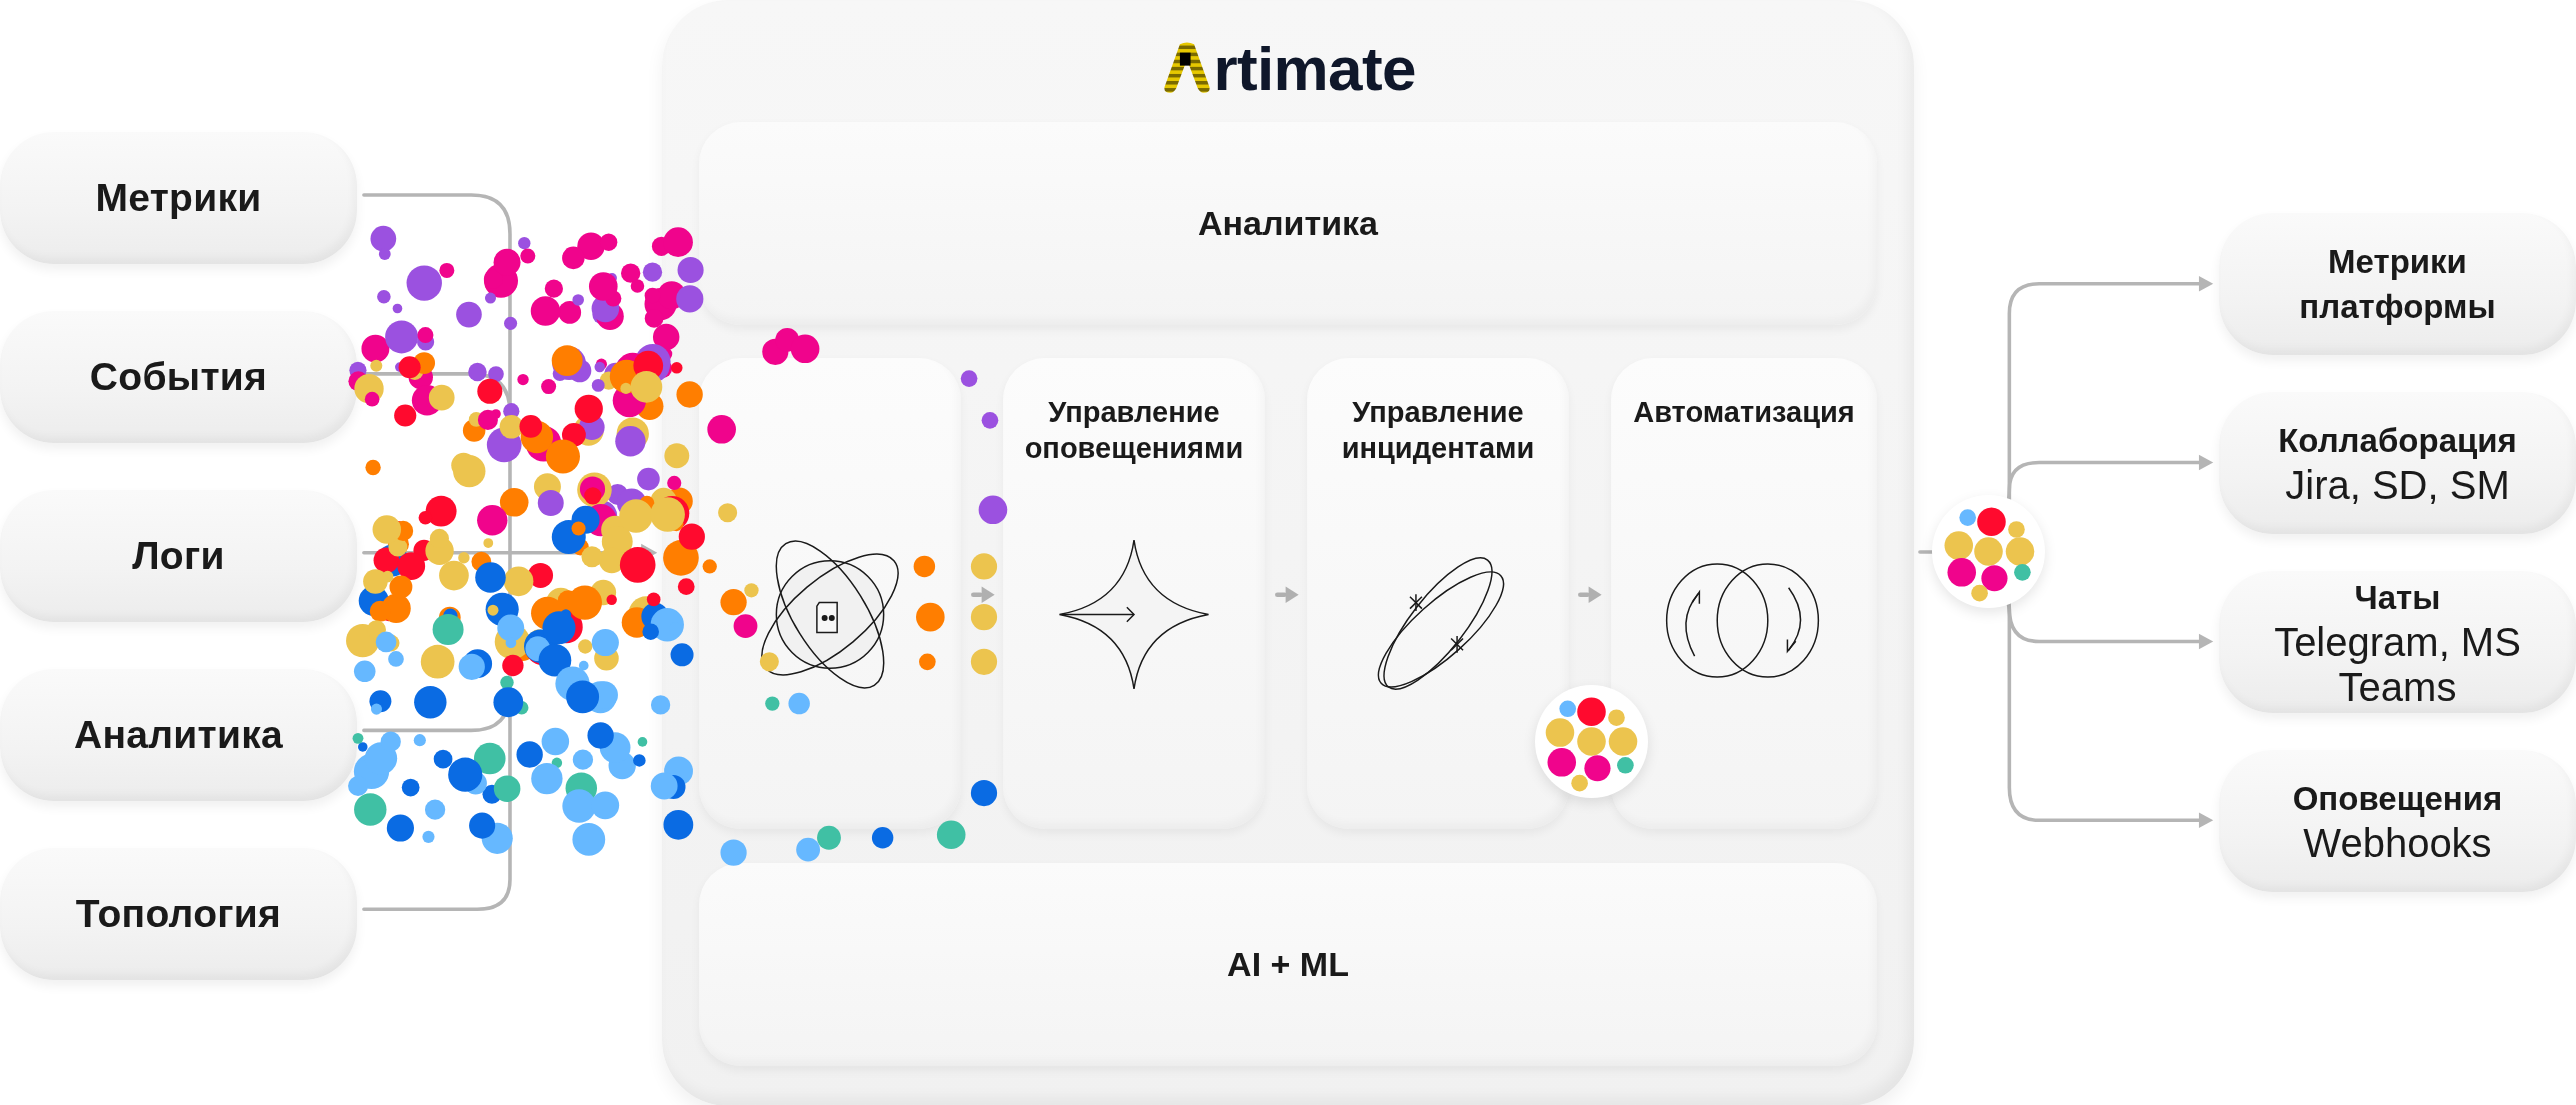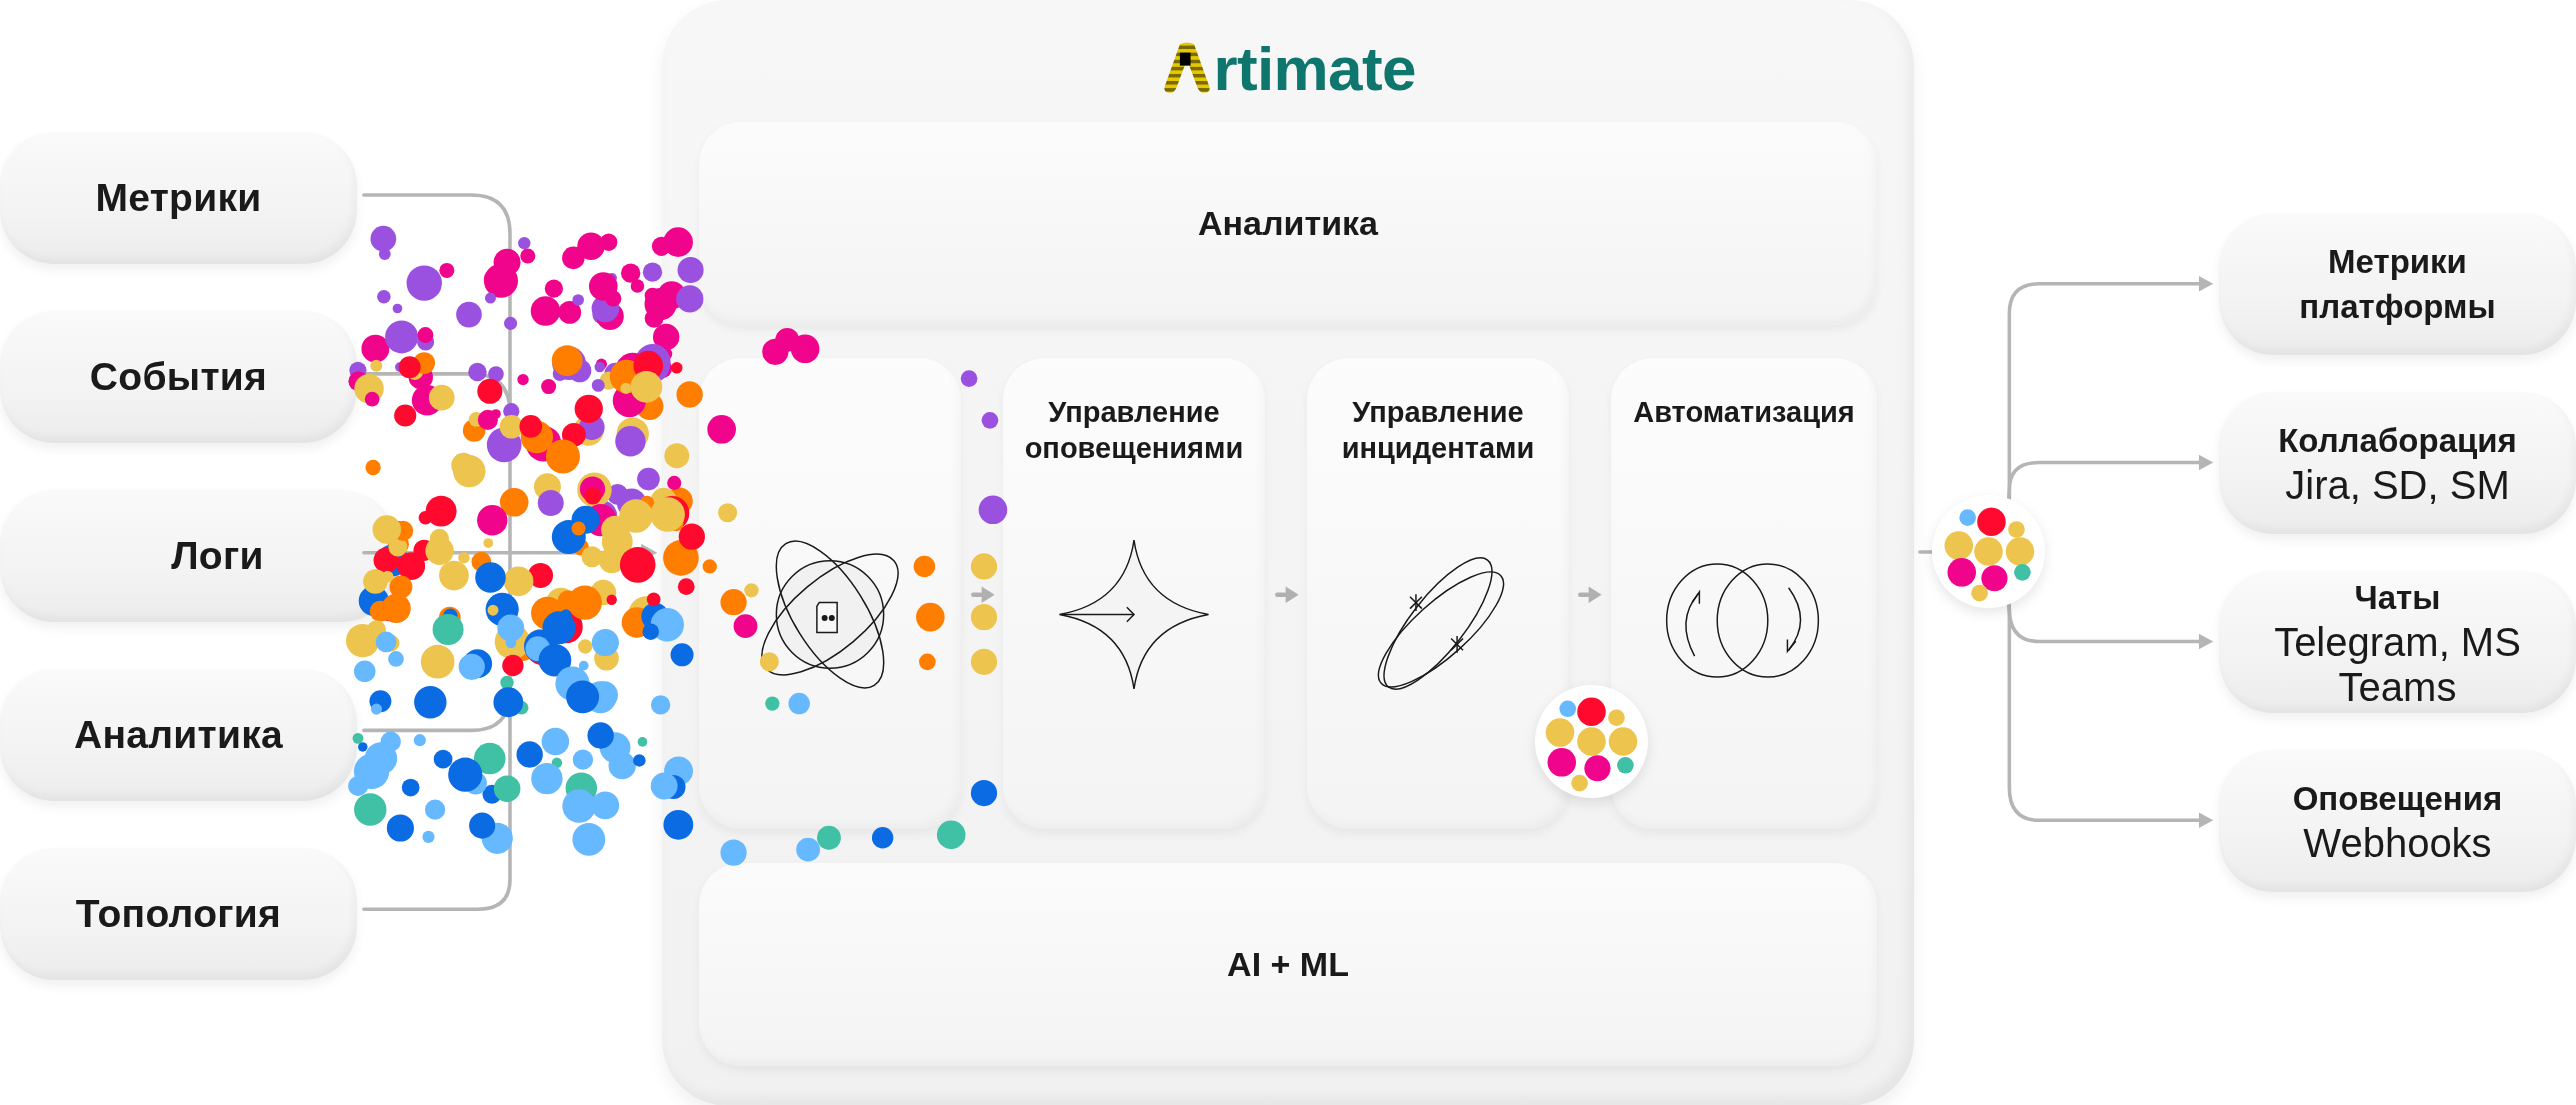"rtimate" .logo { color: #0f766e -> #0f172a }
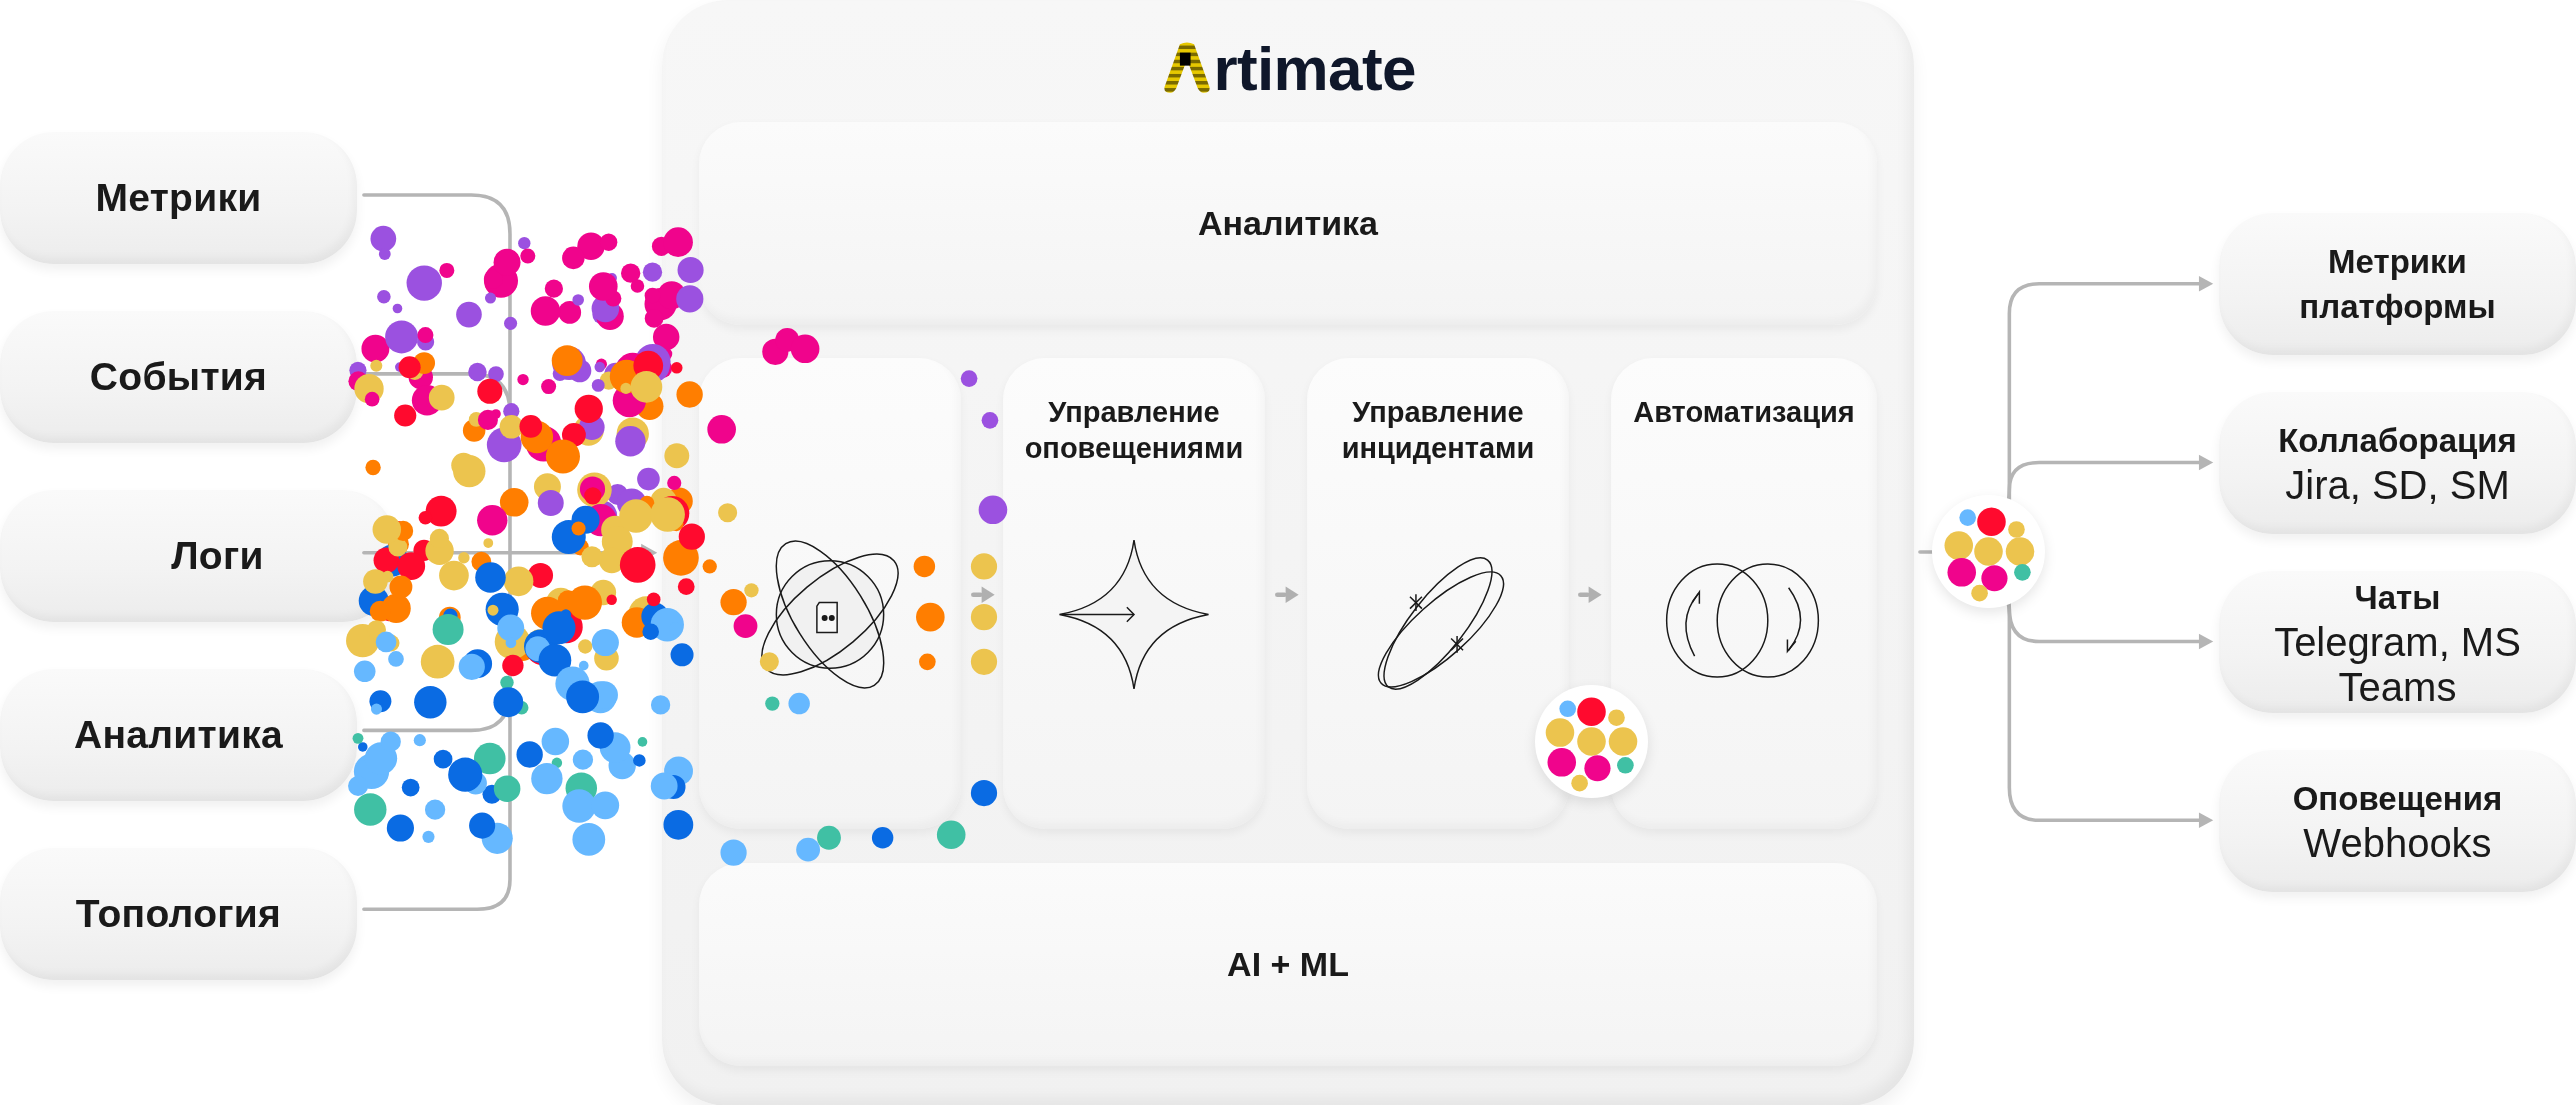"Логи" div.pill { padding-left: 39px -> none }
